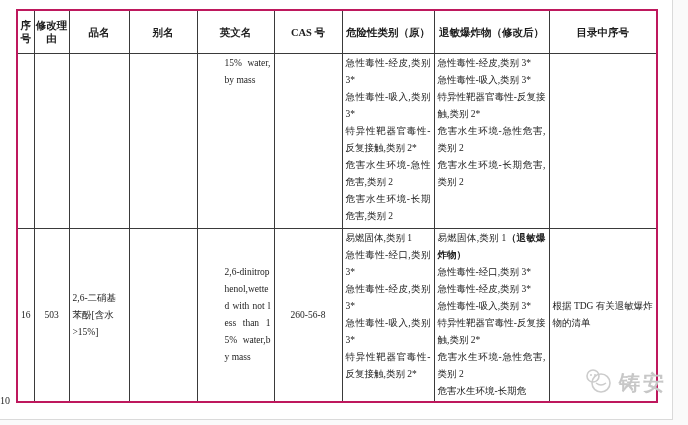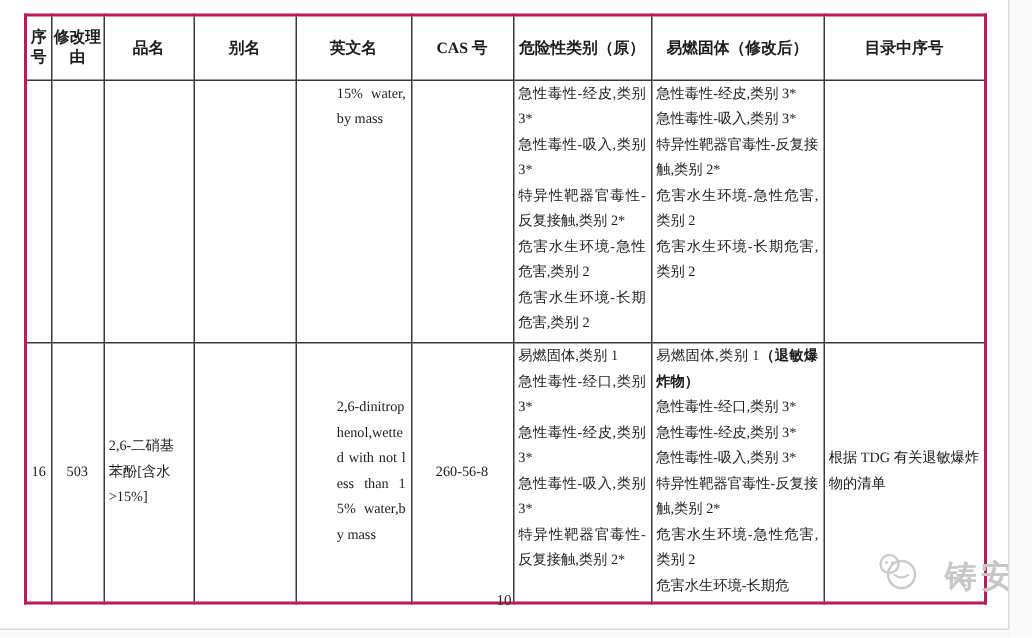"易燃固体（修改后）" th { text: 易燃固体 -> 退敏爆炸物 }
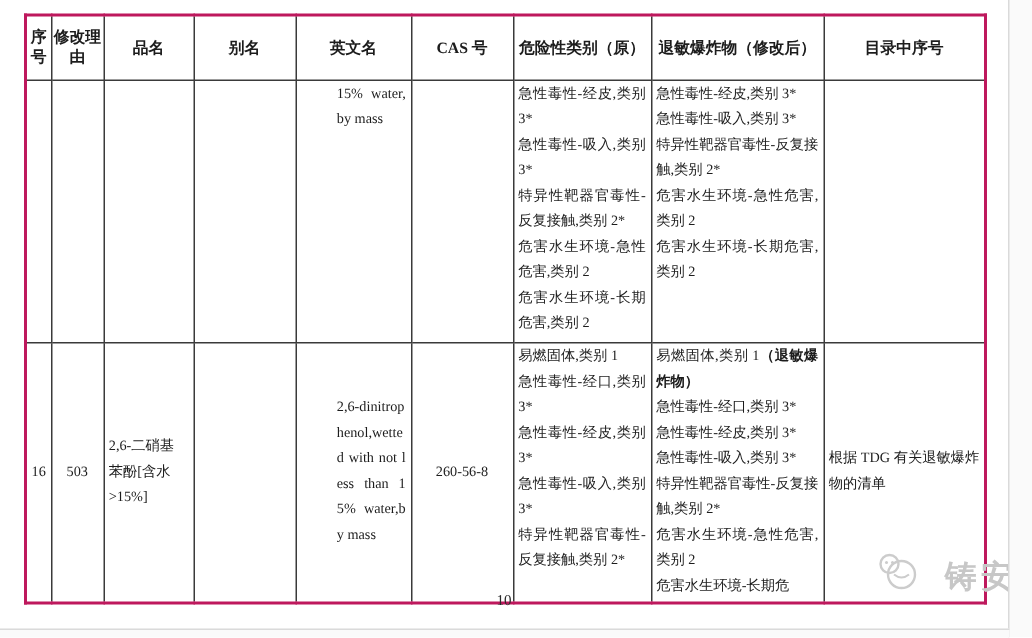"铸安" .watermark { gap: 14px -> 3px }
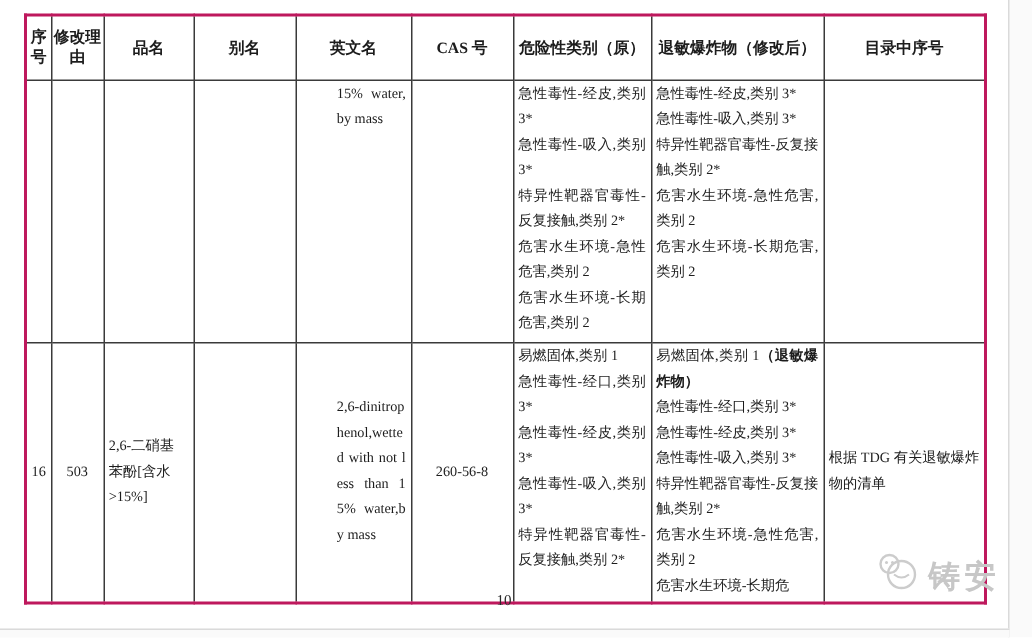"10" .pagenum { text-align: center -> left }
